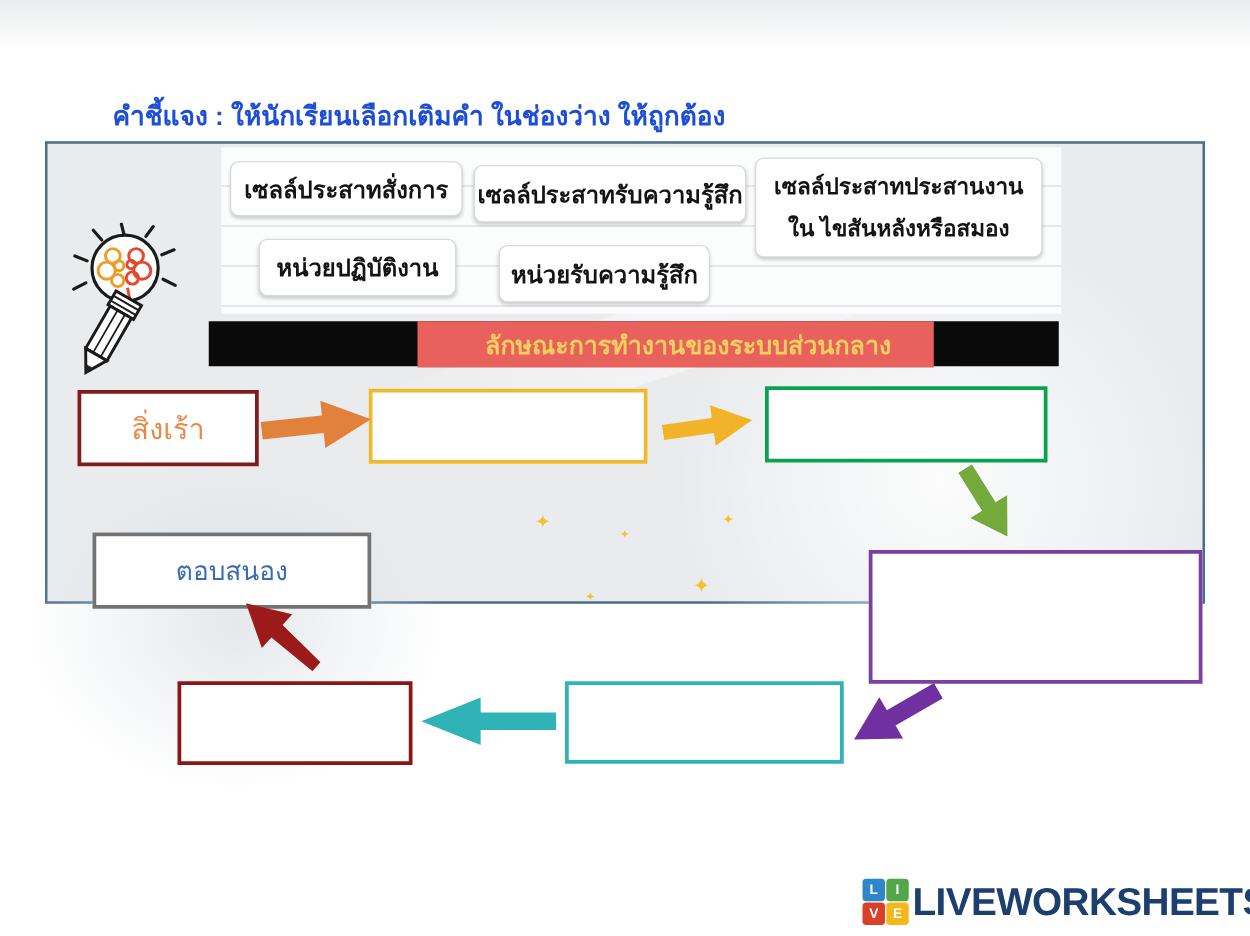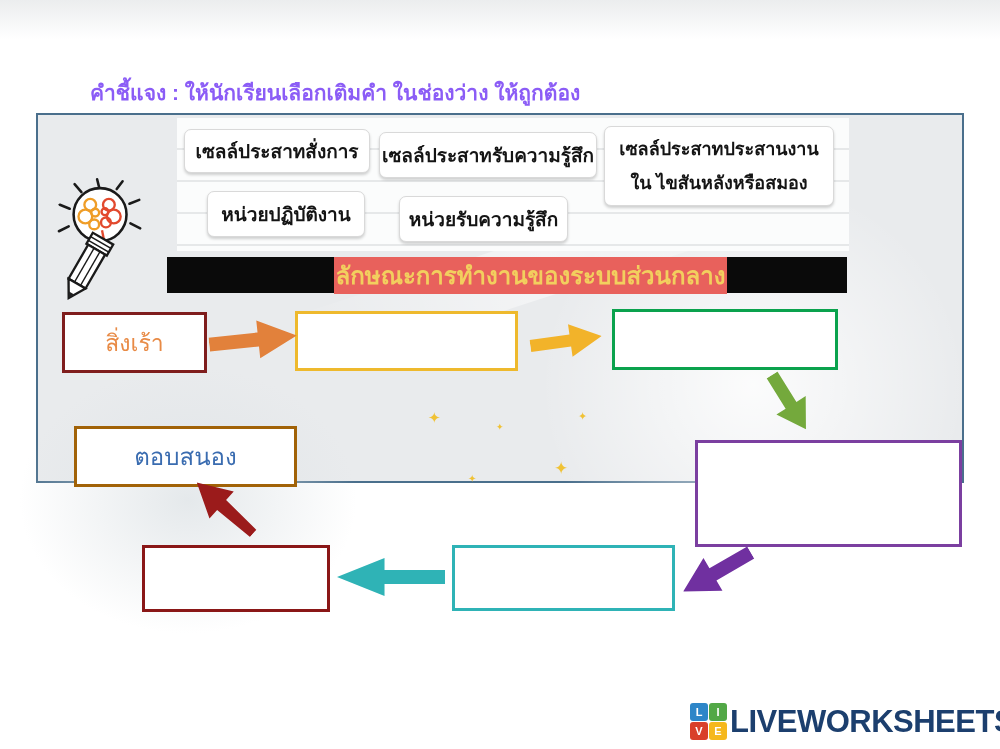"คำชี้แจง : ให้นักเรียนเลือกเติมคำ" .instruction { color: #8b5cf6 -> #1d4ed8 }
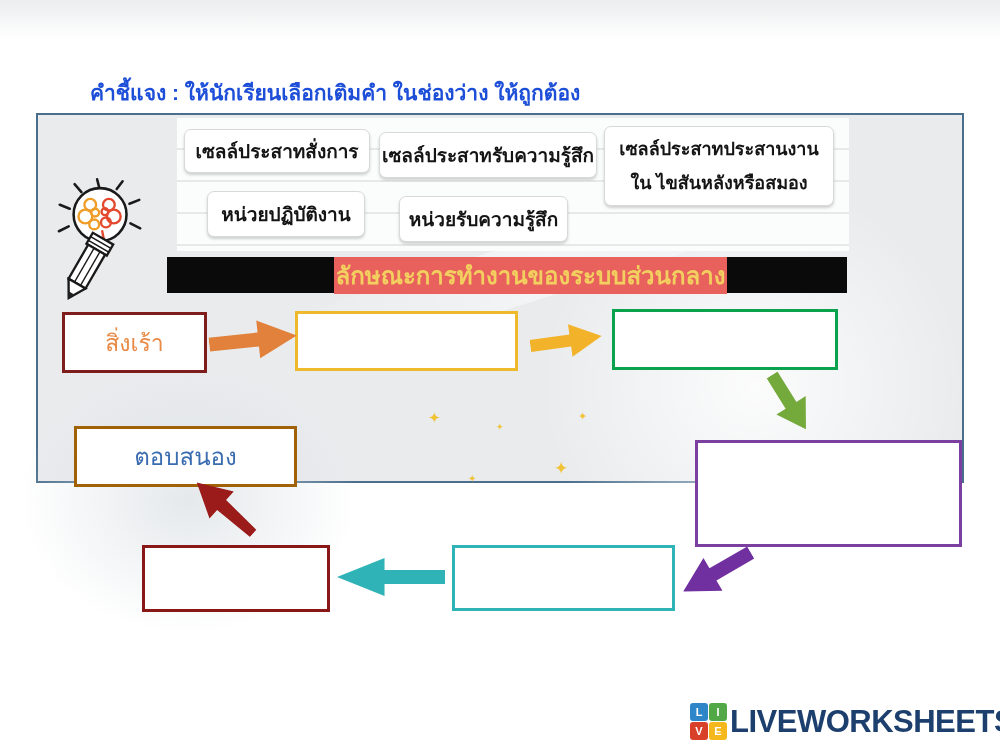"ลักษณะการทำงานของระบบส่วนกลาง" .banner-panel { font-size: 24px -> 20px; padding-left: none -> 20px }
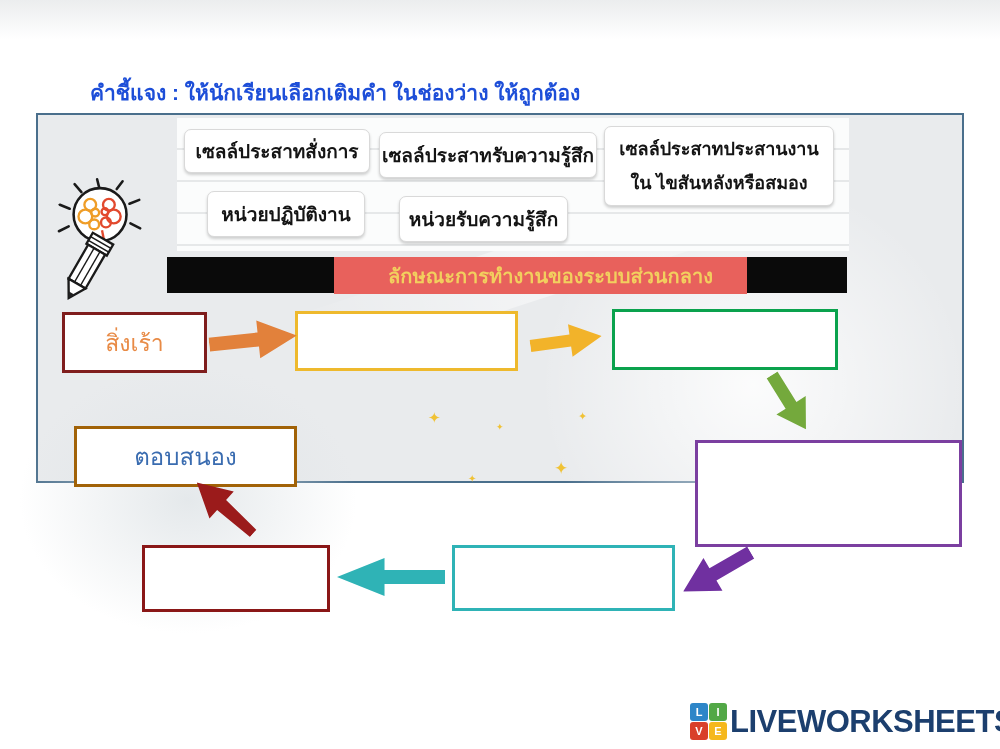"ตอบสนอง" .box-response { border: 3px solid #a16207 -> 3px solid #737373; font-size: 24px -> 21px }
